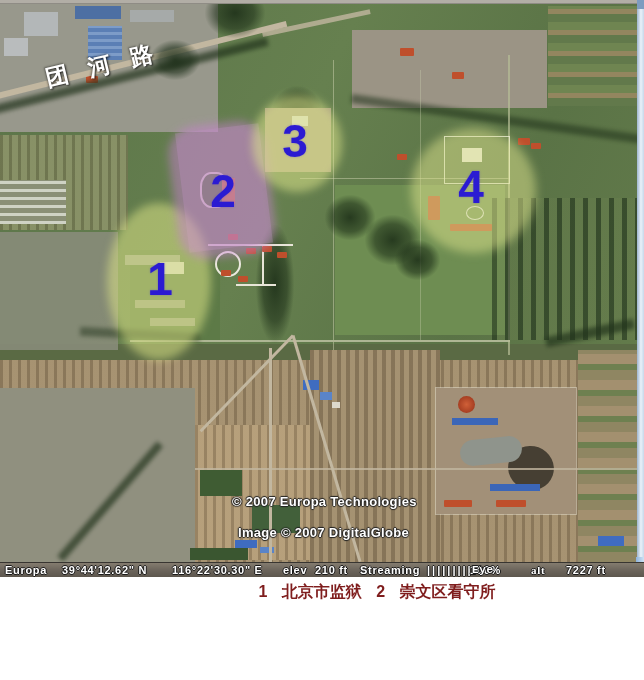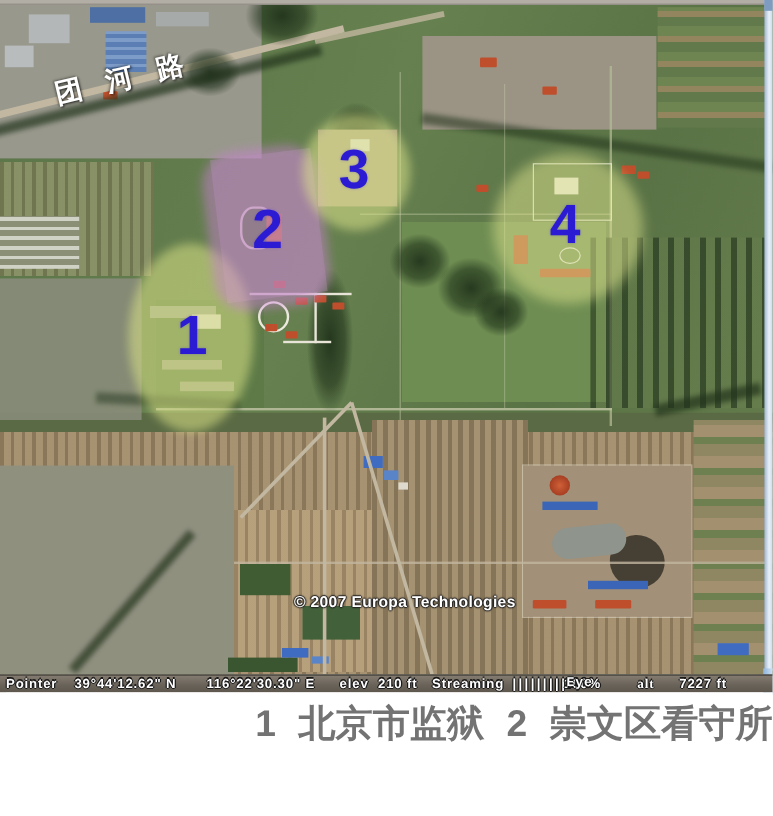"© 2007 Europa Technologies" div.credit { padding-left: 13px -> none }
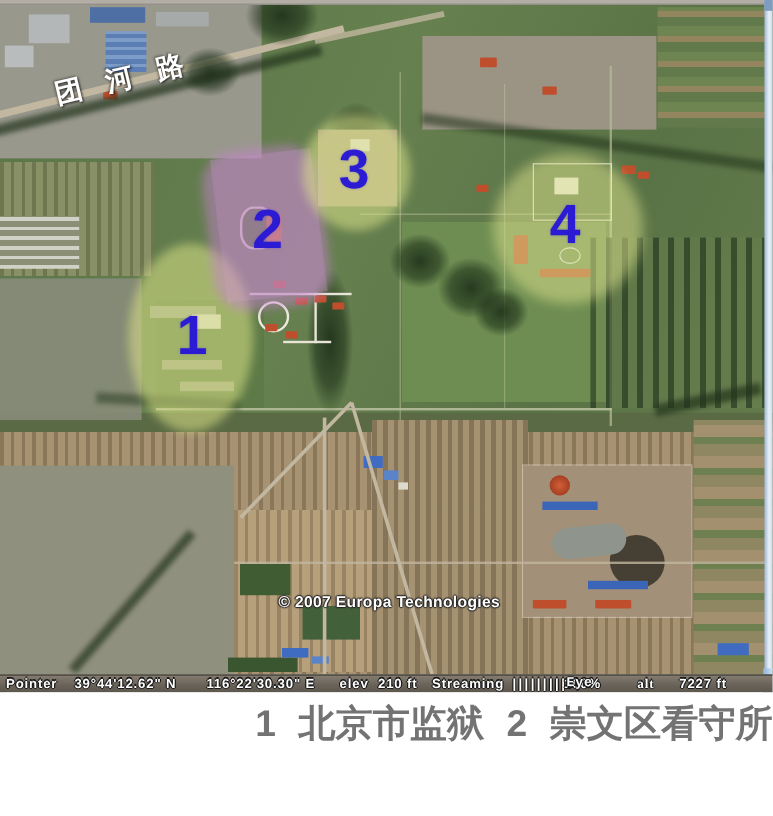"Image © 2007 DigitalGlobe" div.credit { html: none -> <div>Image © 2007 DigitalGlobe</div> }
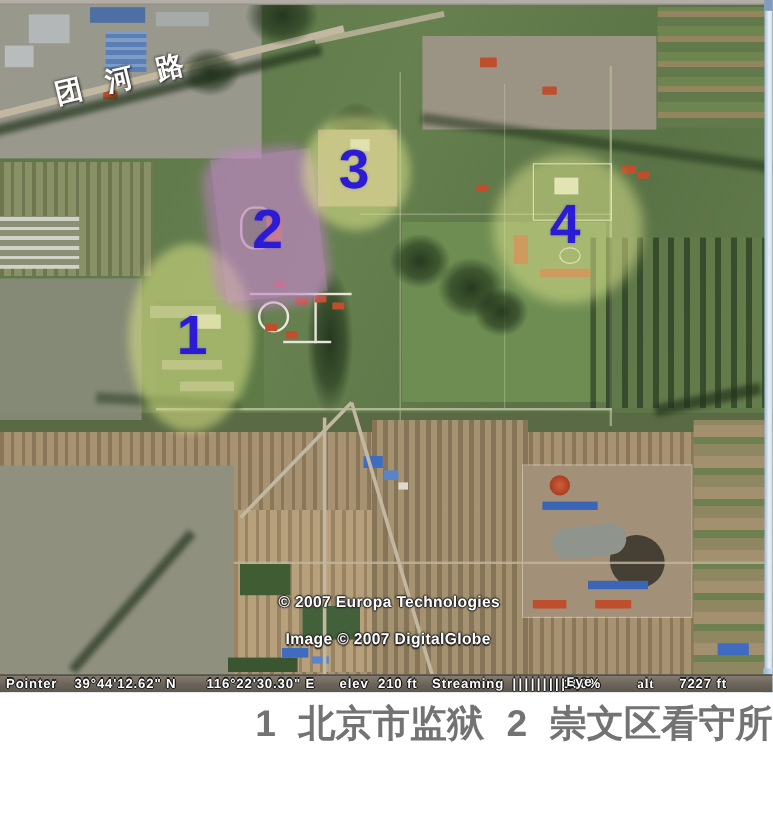"Pointer" span { text: Pointer -> Europa }
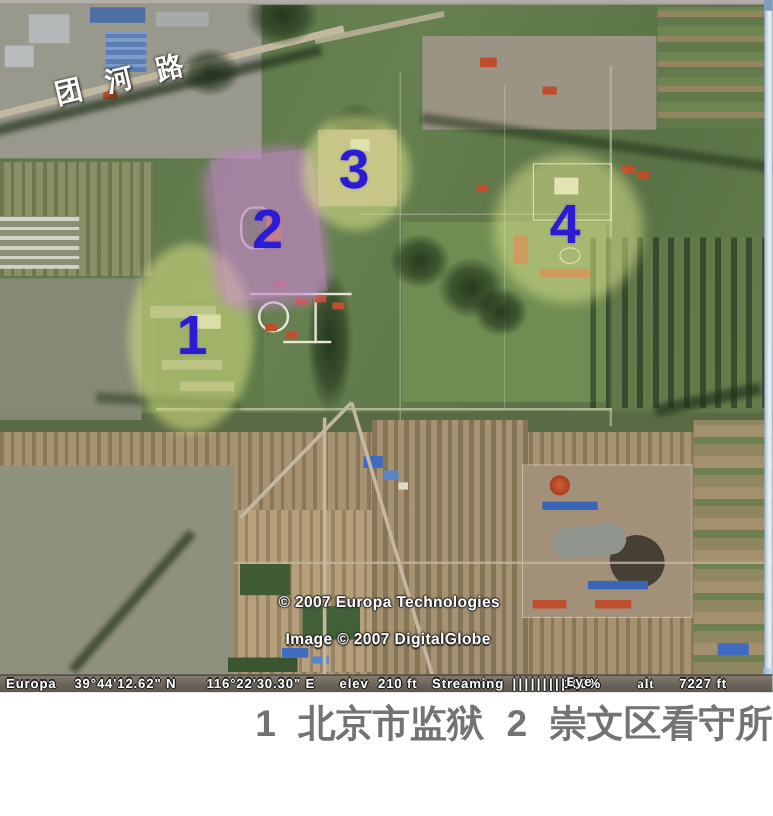"1 北京市监狱 2 崇文区看守所" .cap-line { color: #737373 -> #7f1d1d; font-size: 31px -> 16px; text-align: right -> center }
